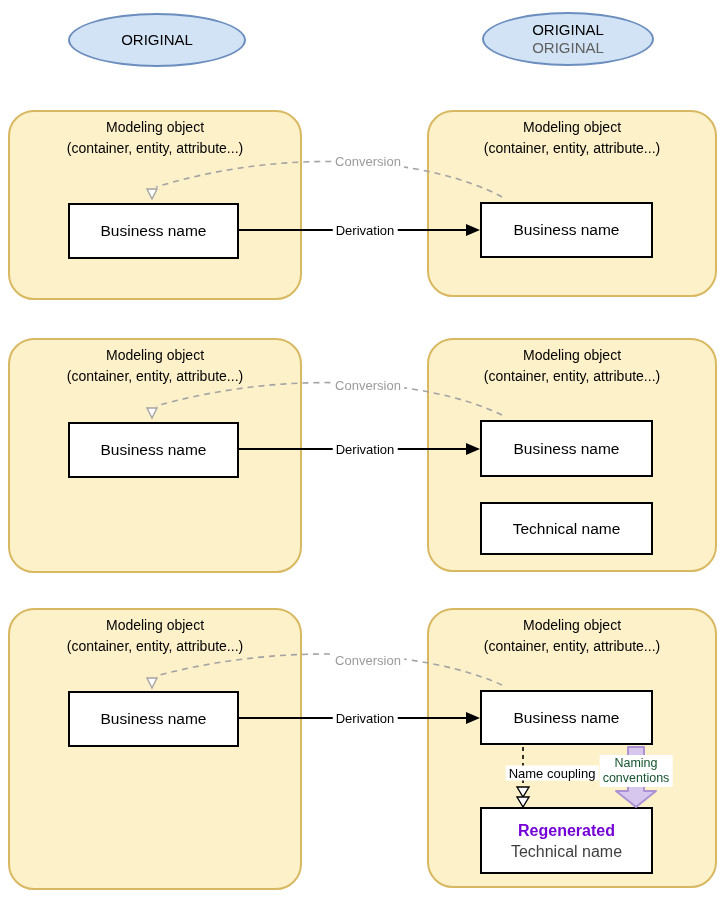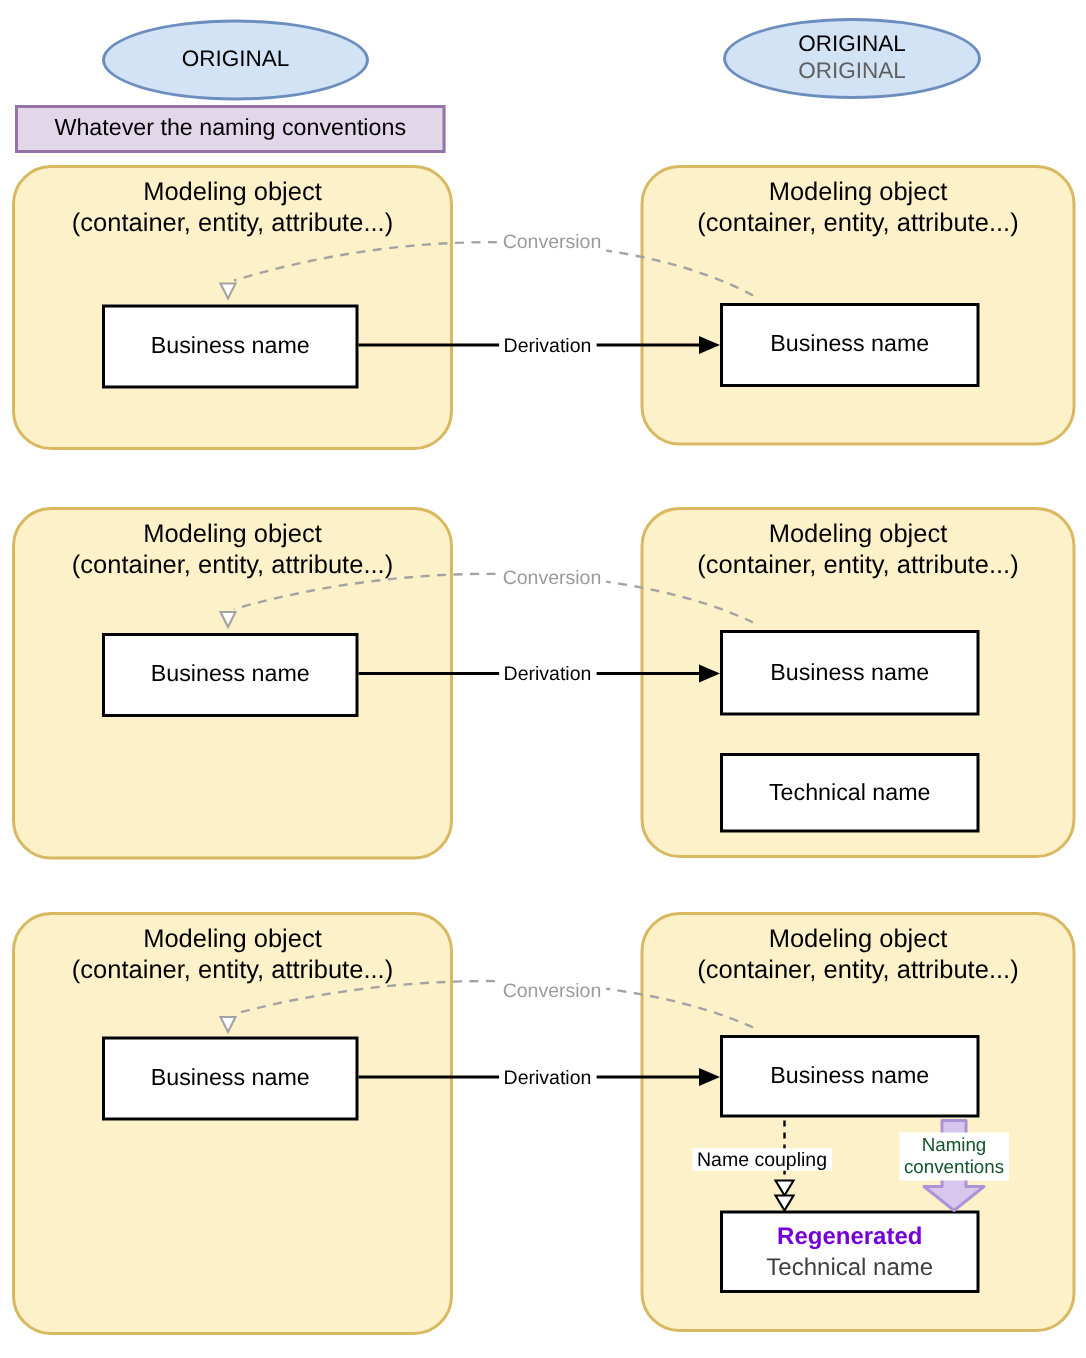"Whatever the naming conventions" div.note-box { html: <div> <span>Whatever the naming conventions</span> </div> -> none }
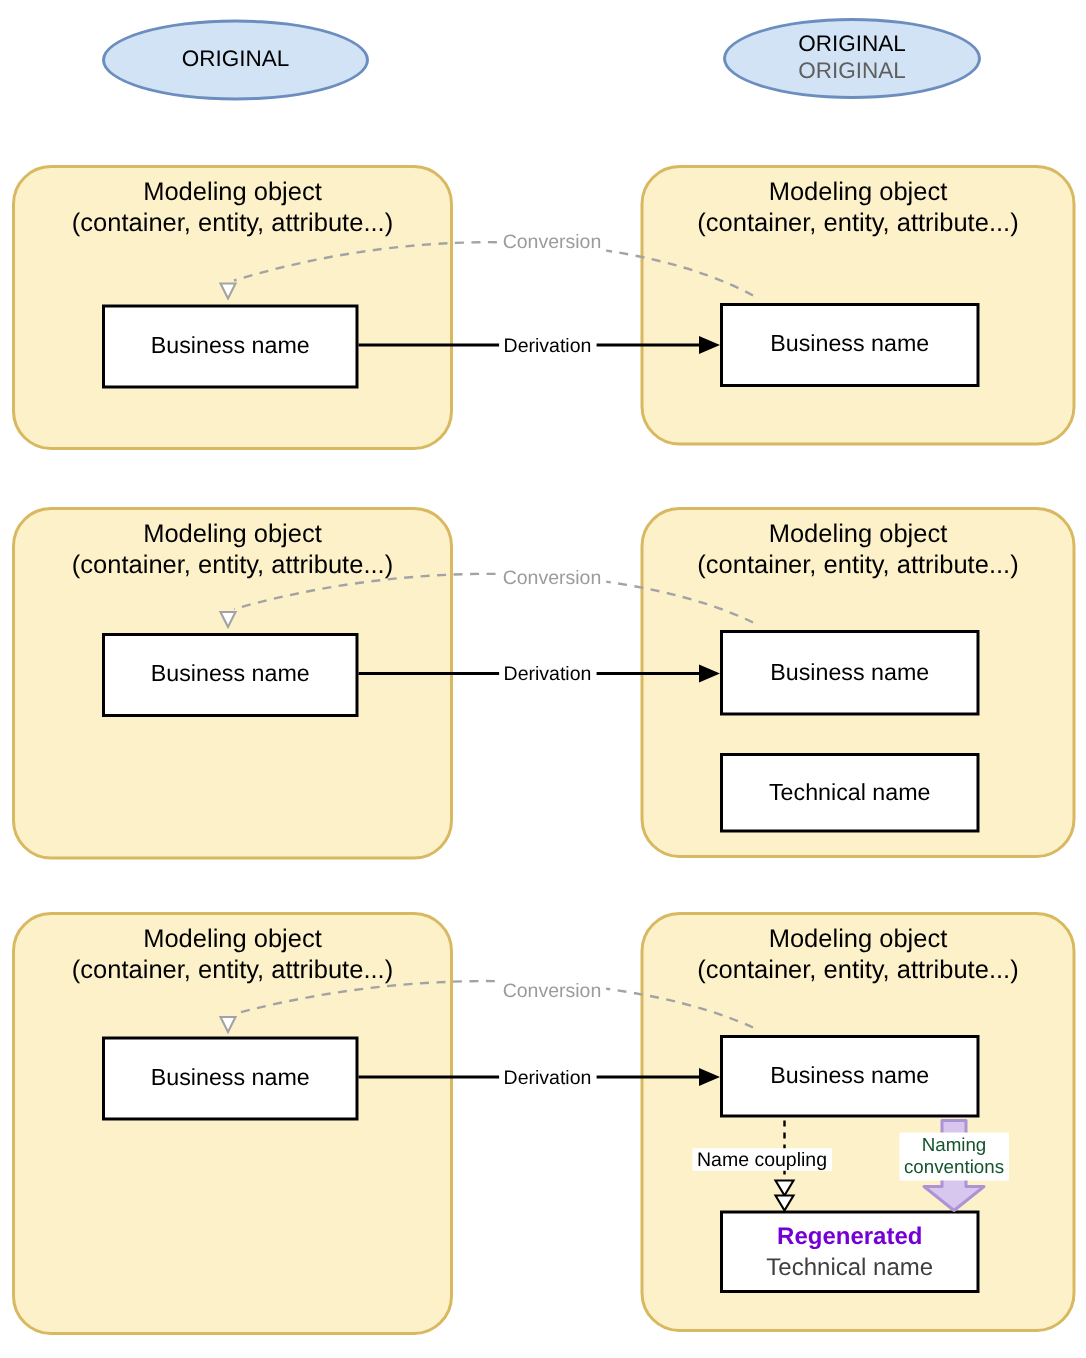"Modeling object" .group-title { font-size: 17px -> 14px }
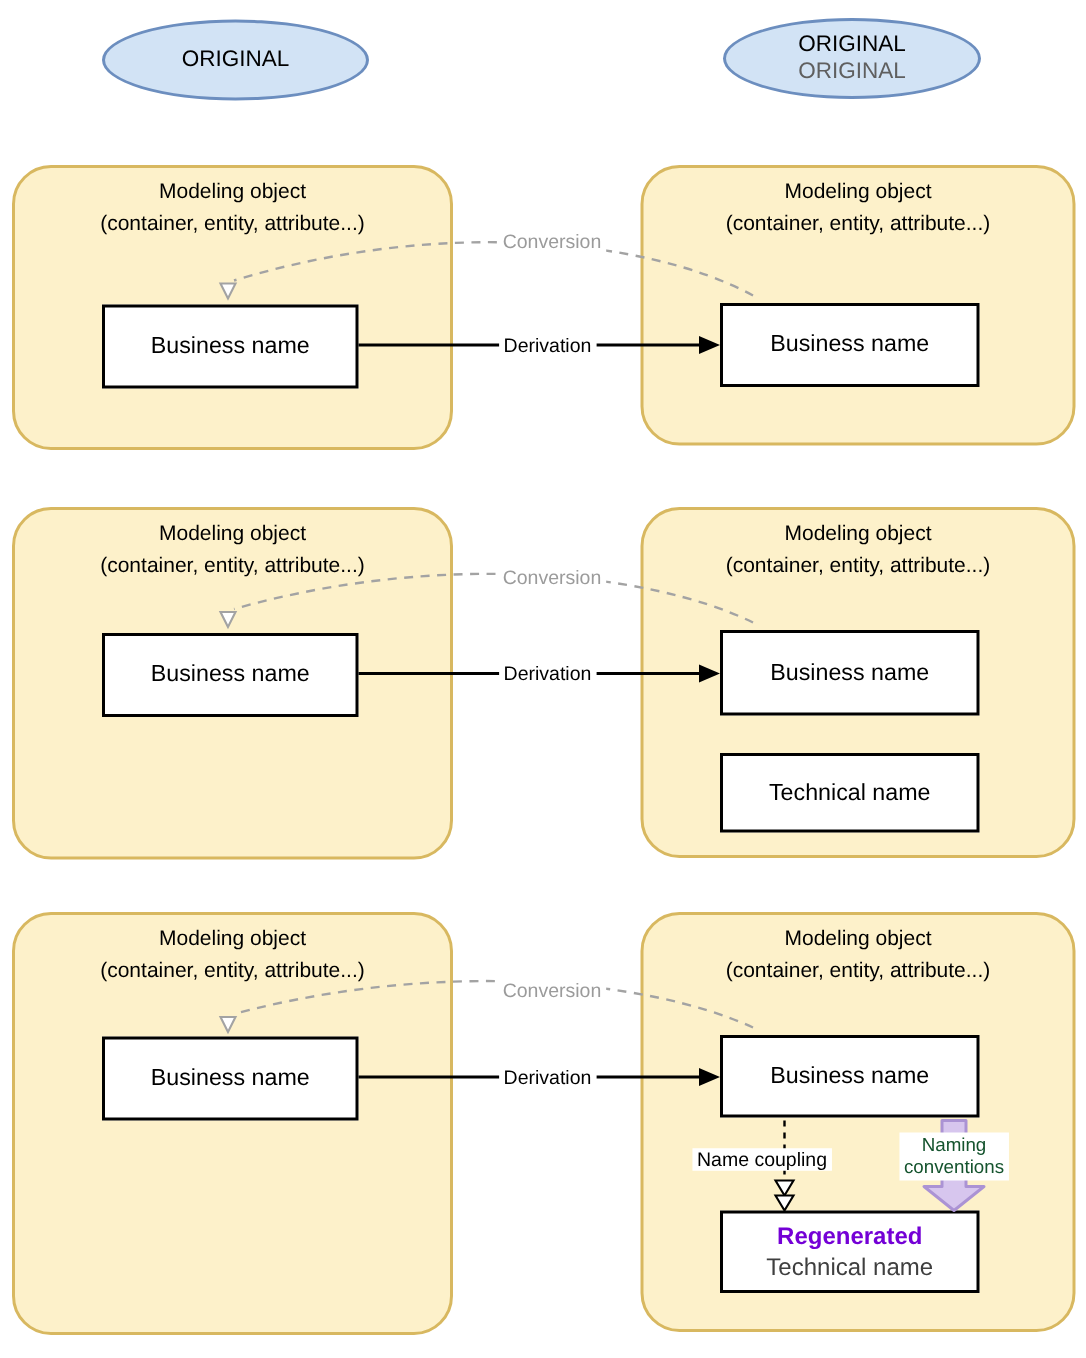"Name coupling" div.edge-label { left: 508px -> 552px }
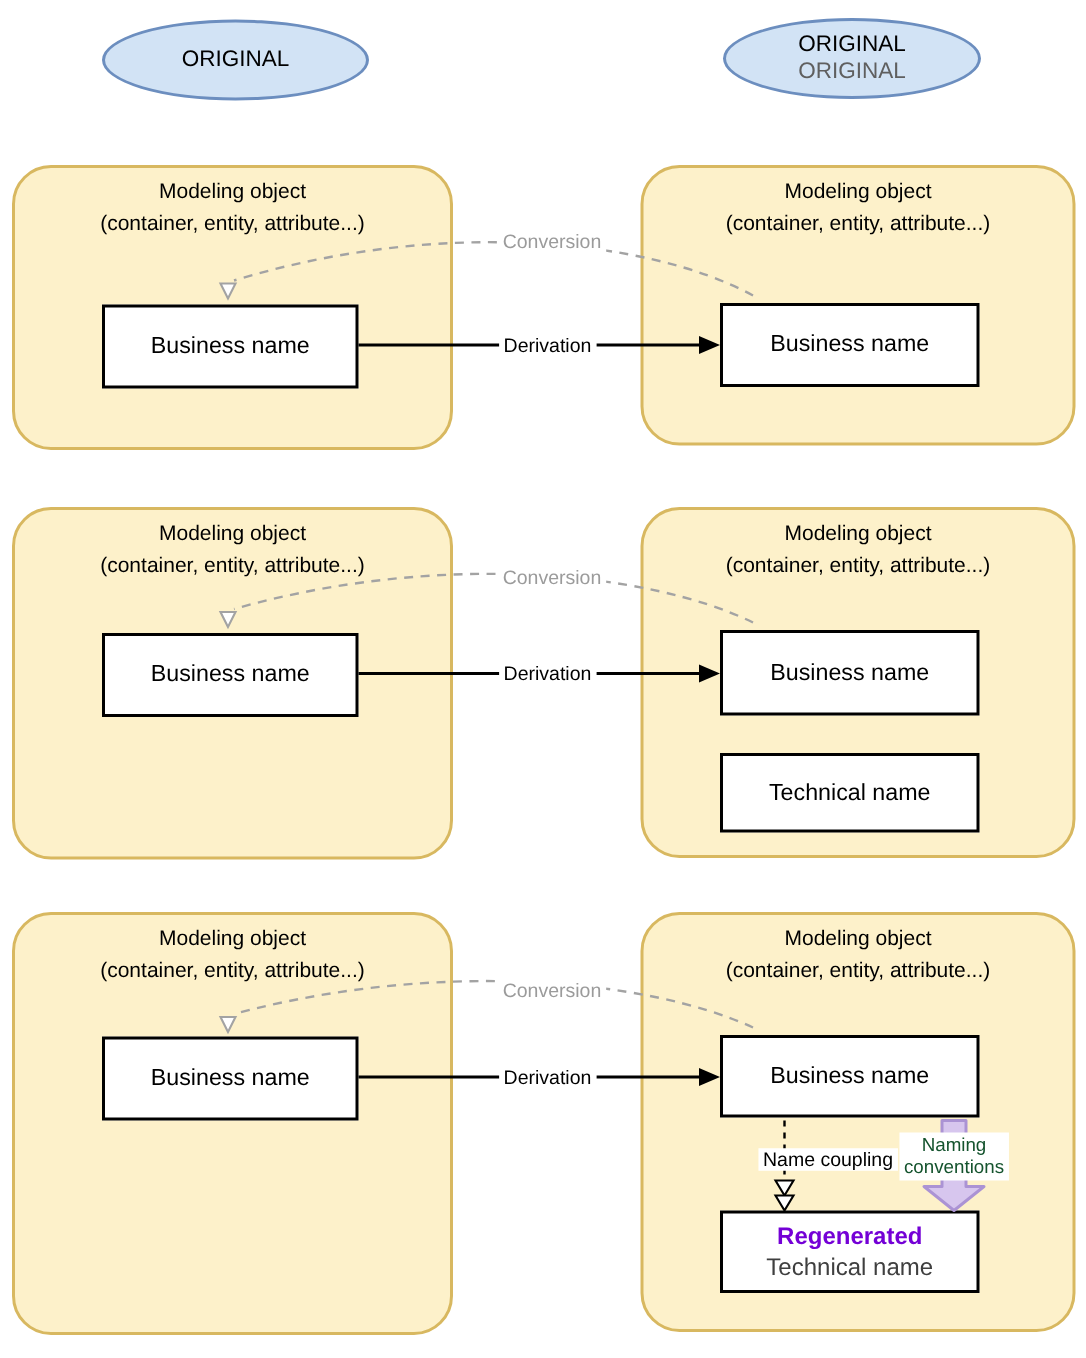"Regenerated" div.inner-box { height: 55px -> 67px }
